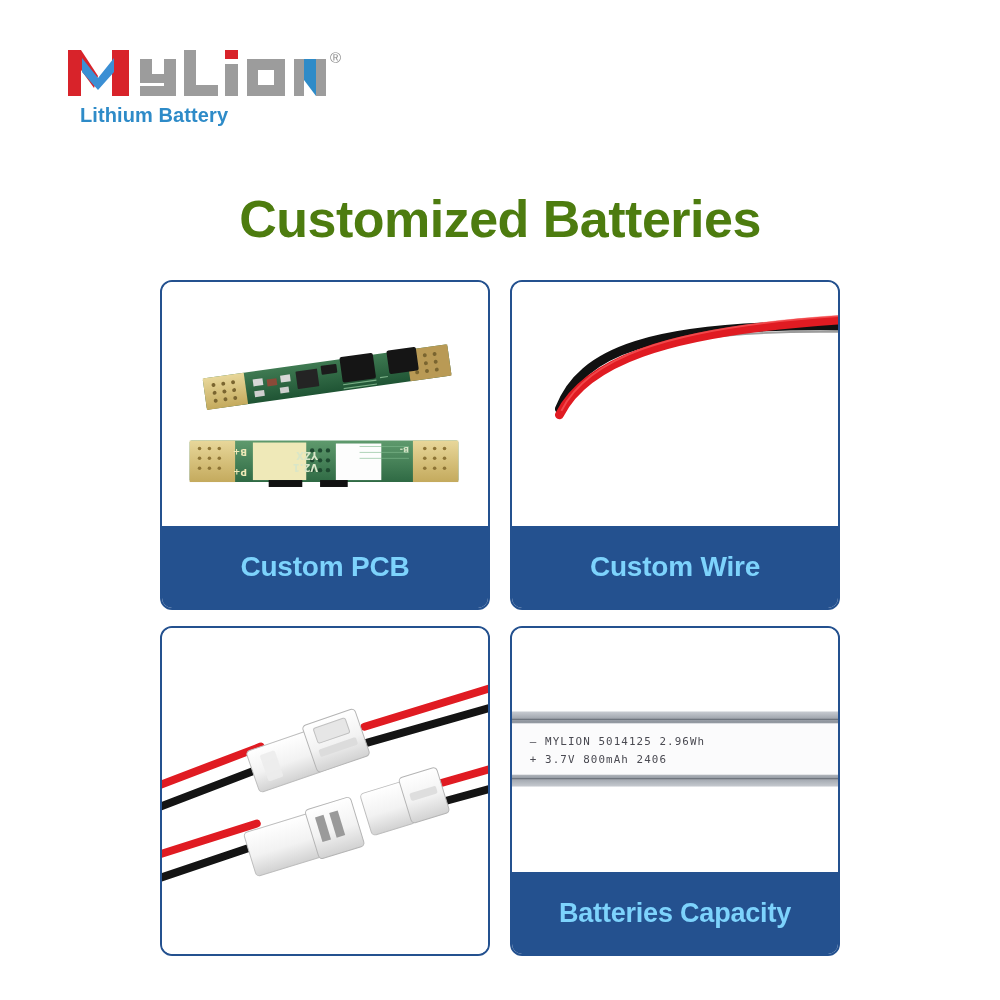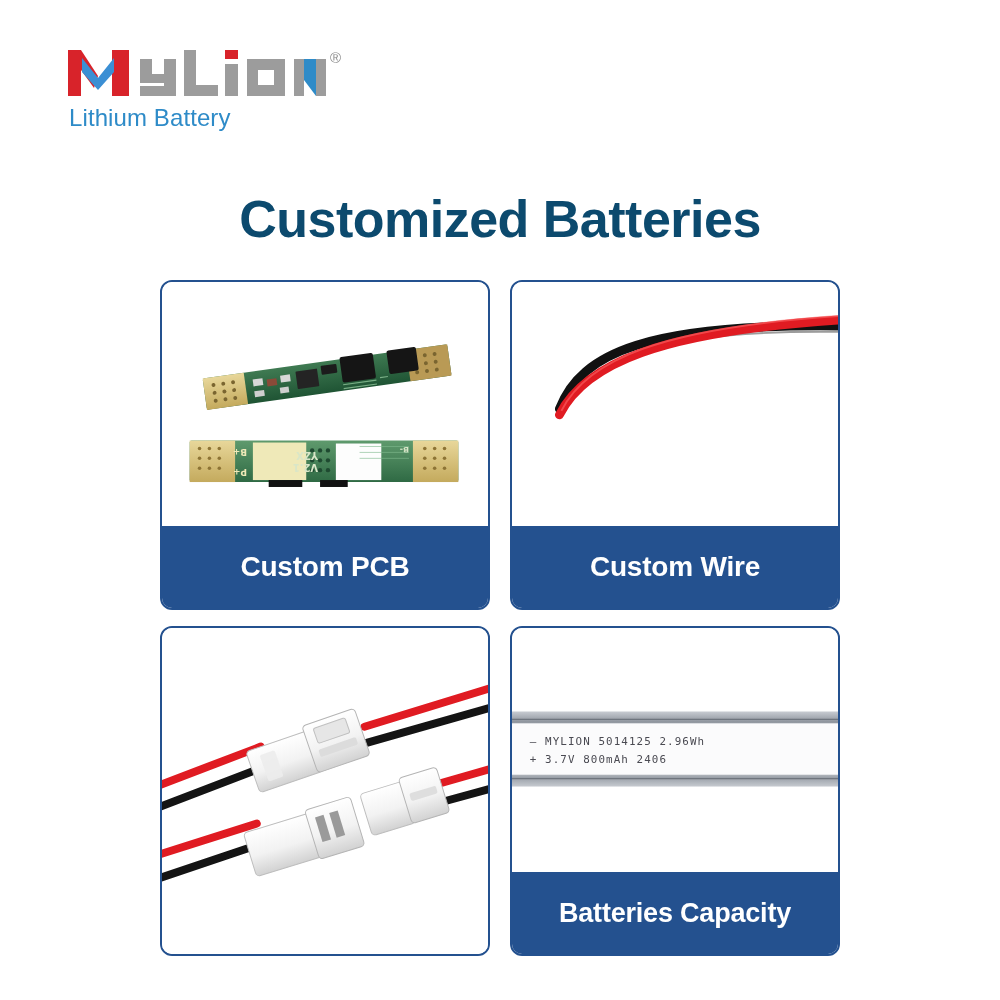"Lithium Battery" #logo-subtitle { font-size: 24px -> 20px; font-weight: normal -> bold; left: 1px -> 12px }
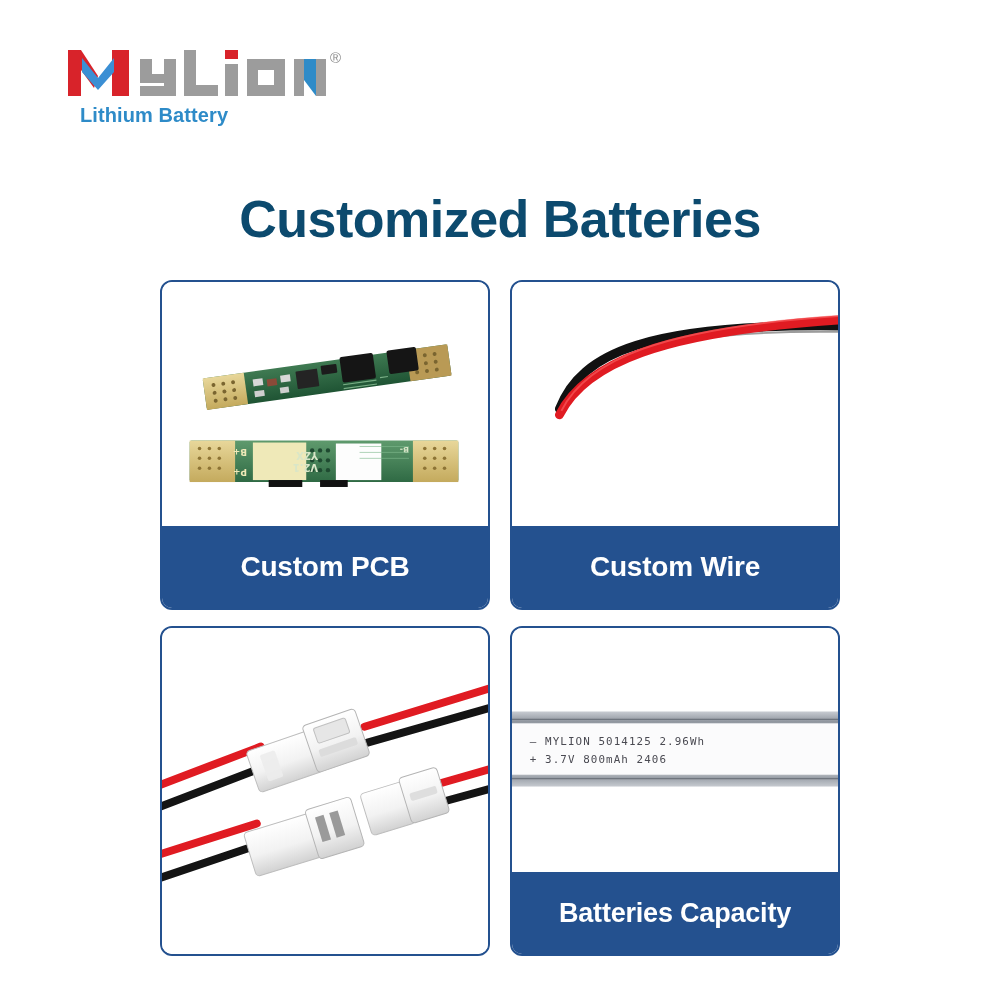"Customized Batteries" #page-title { color: #0c4a6e -> #4d7c0f }
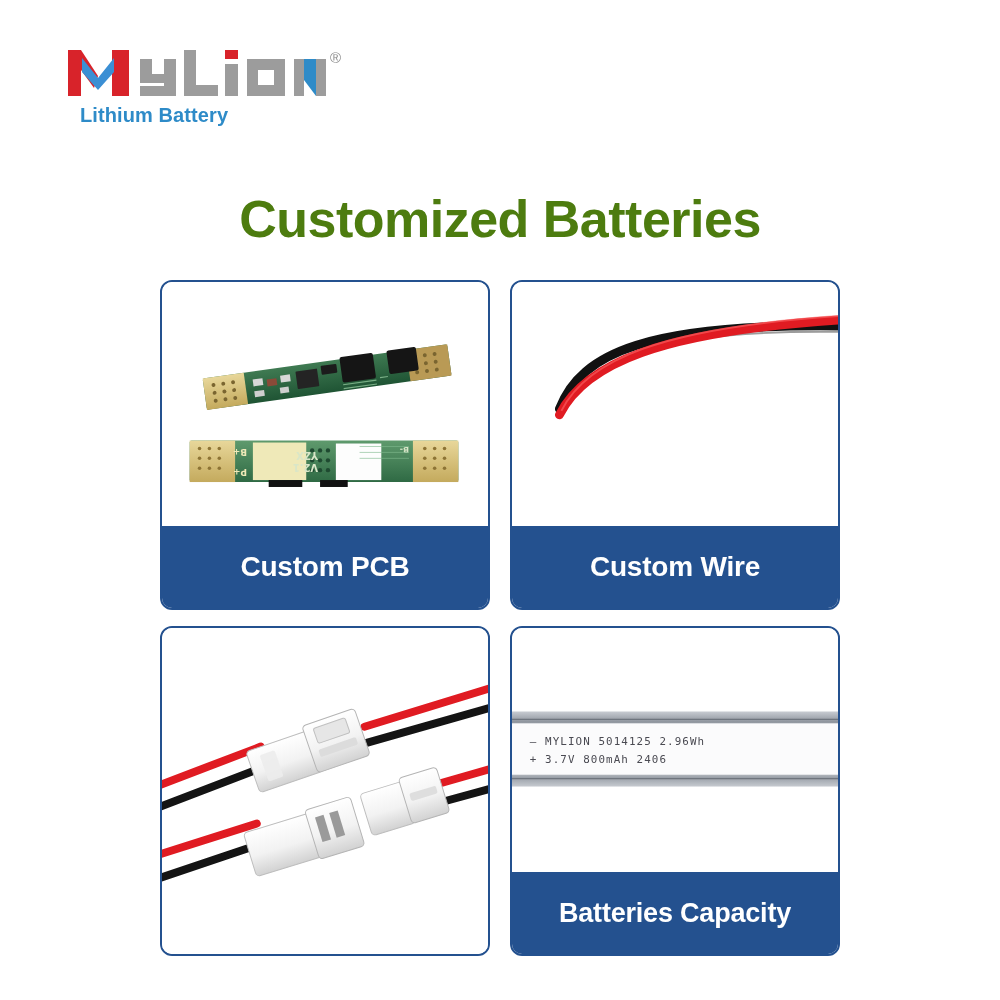"Custom PCB" .card-label { color: #ffffff -> #7dd3fc }
